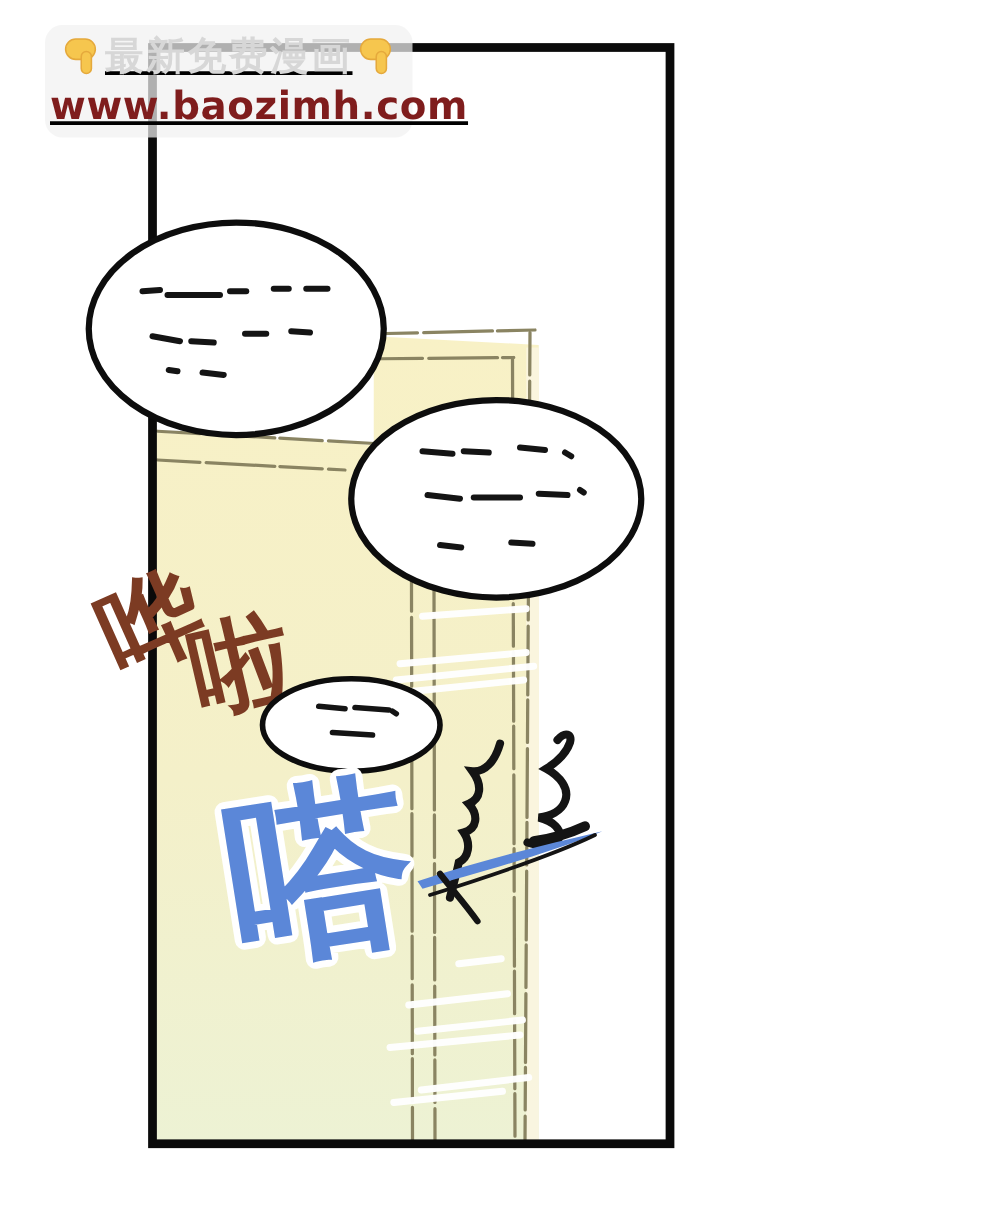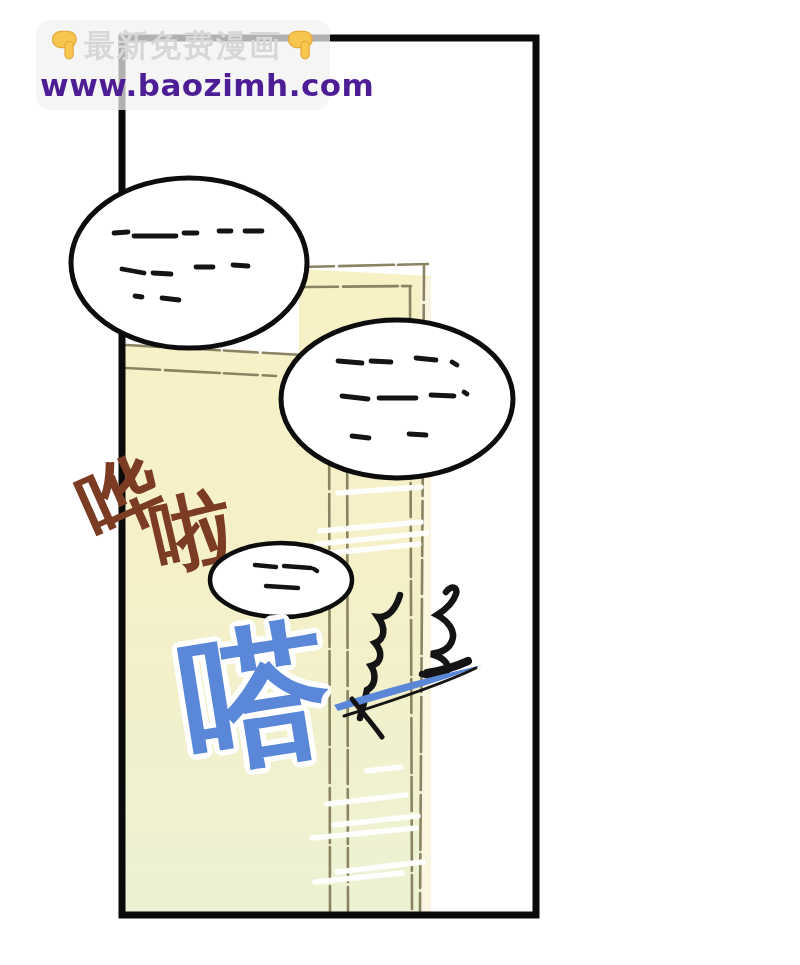"最新免费漫画" .watermark { text-decoration: none -> underline }
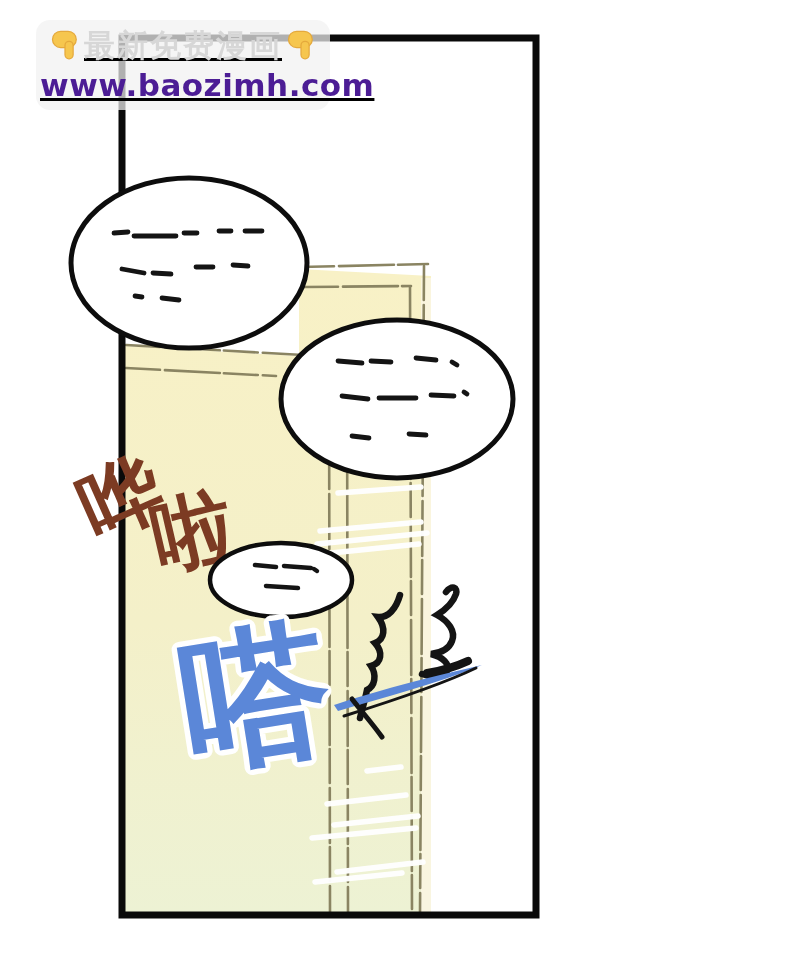"www.baozimh.com" .wm-url { color: #4c1d95 -> #7f1d1d }
